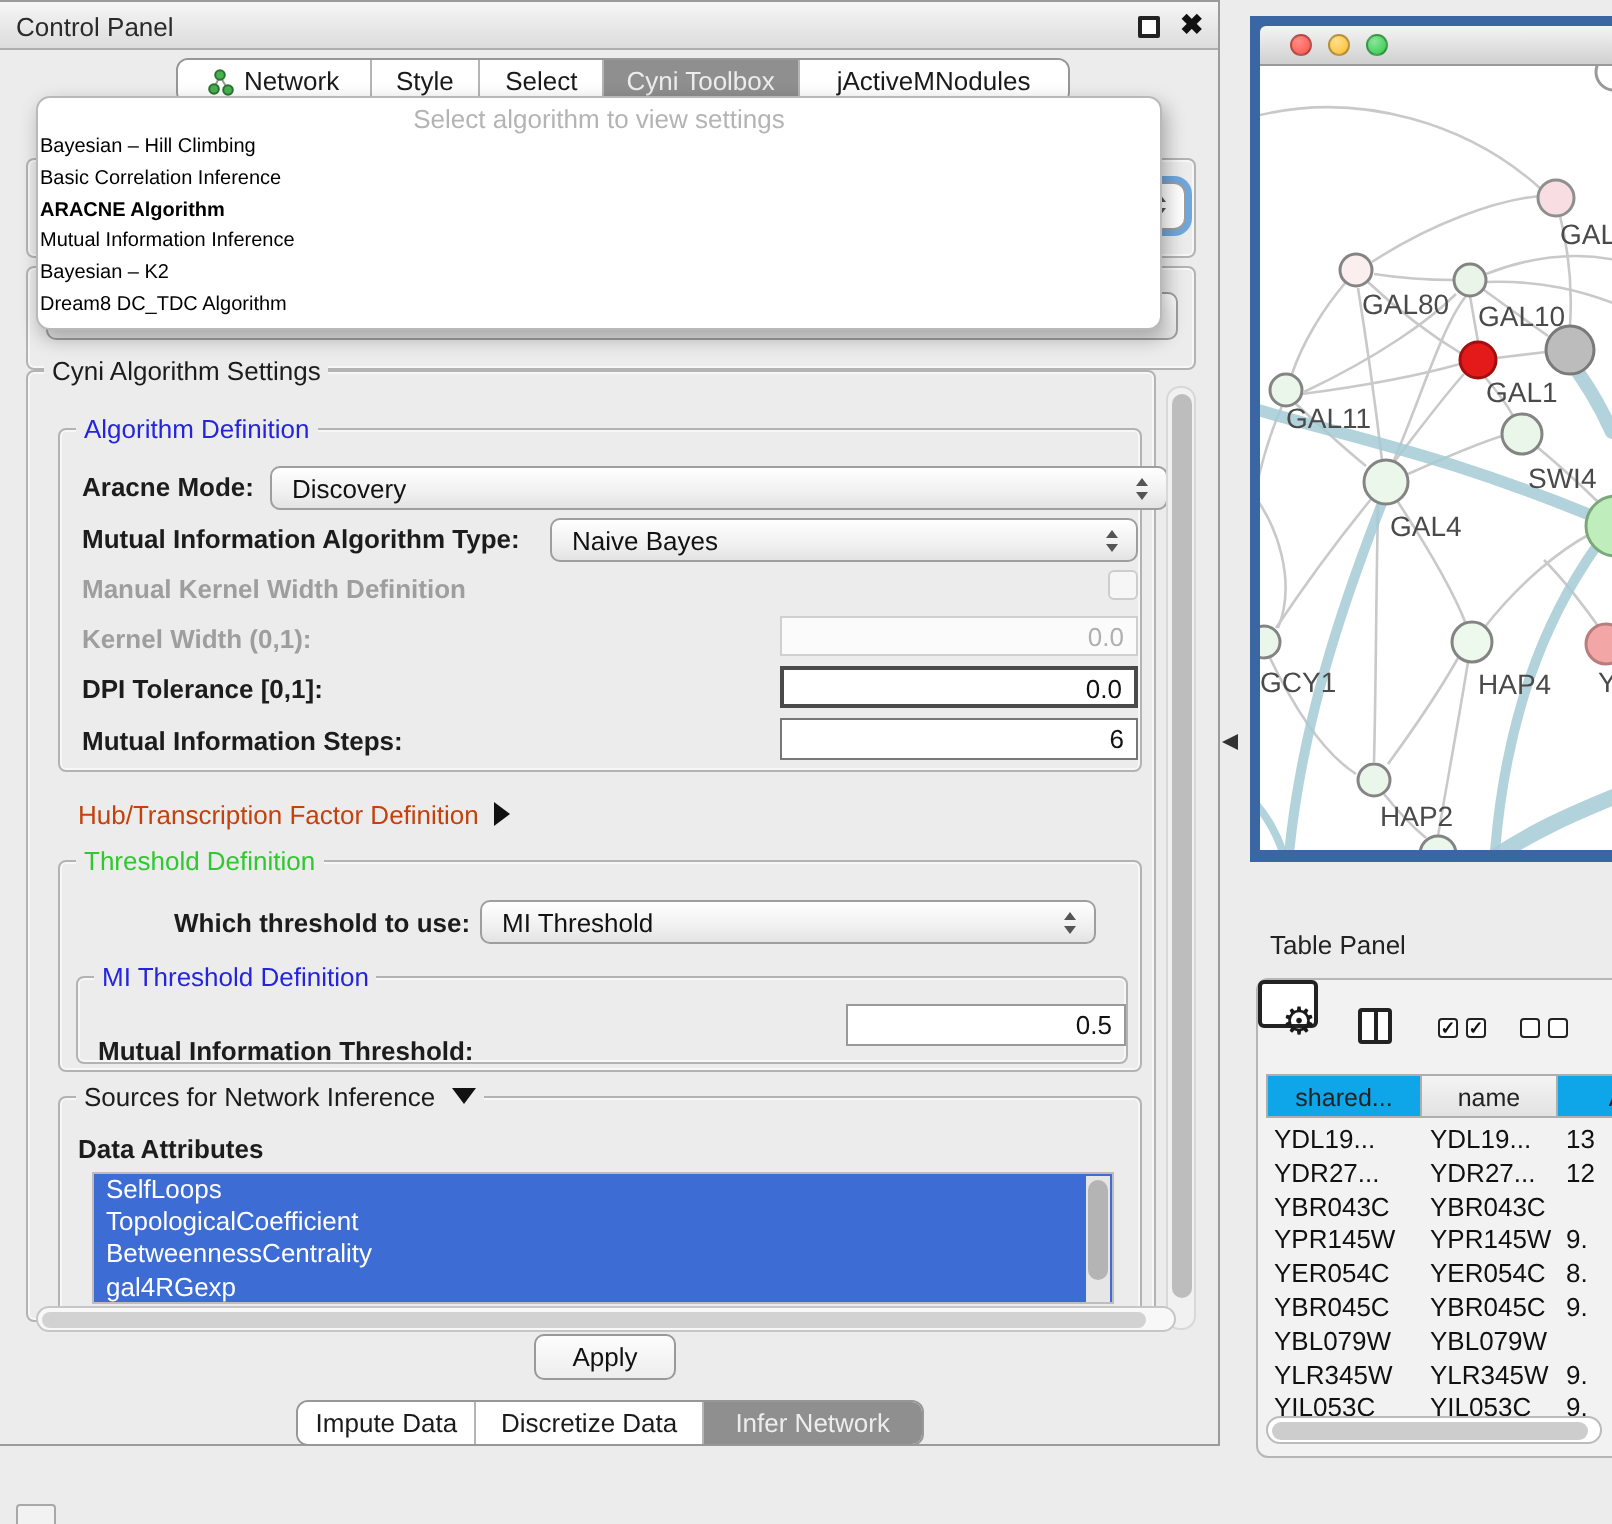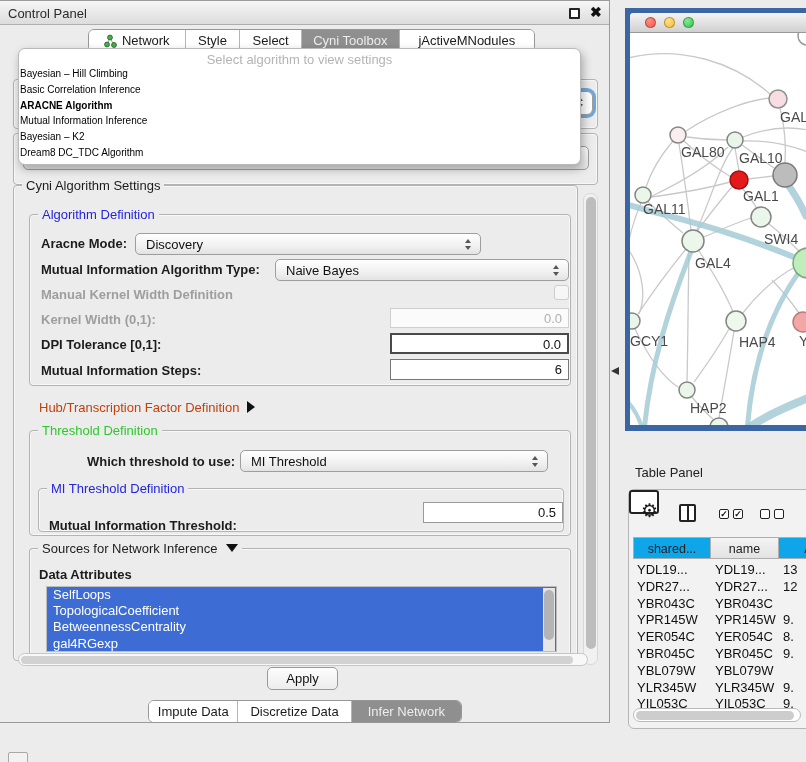"Discovery" div.combo { width: 346px -> 449px }
